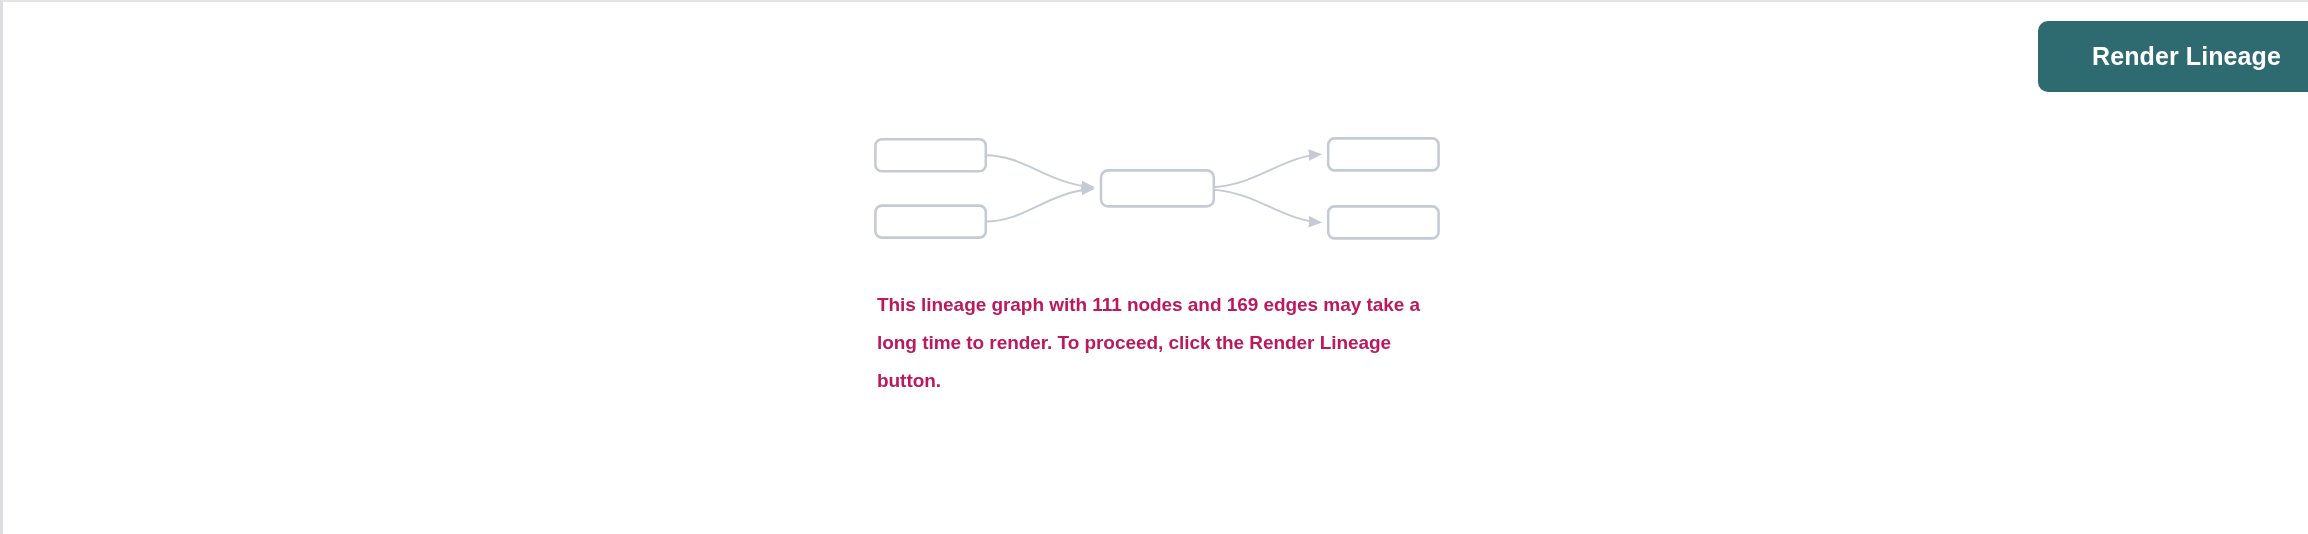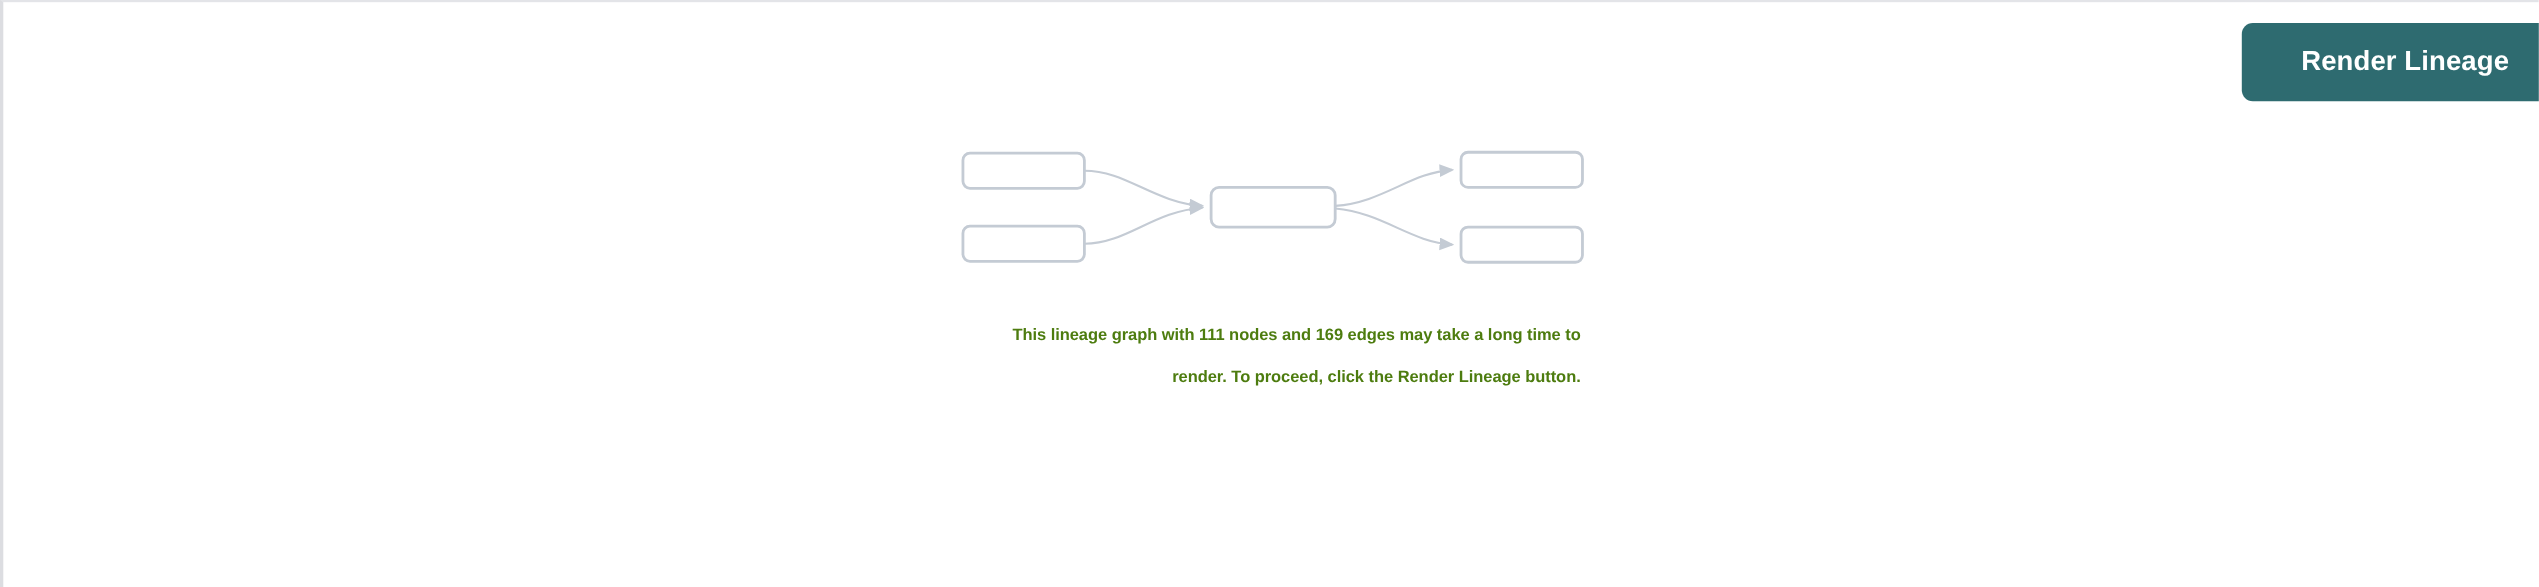"This lineage graph with 111" #lineage-warning-message { color: #4d7c0f -> #be185d; font-size: 15px -> 19px; text-align: right -> left }
